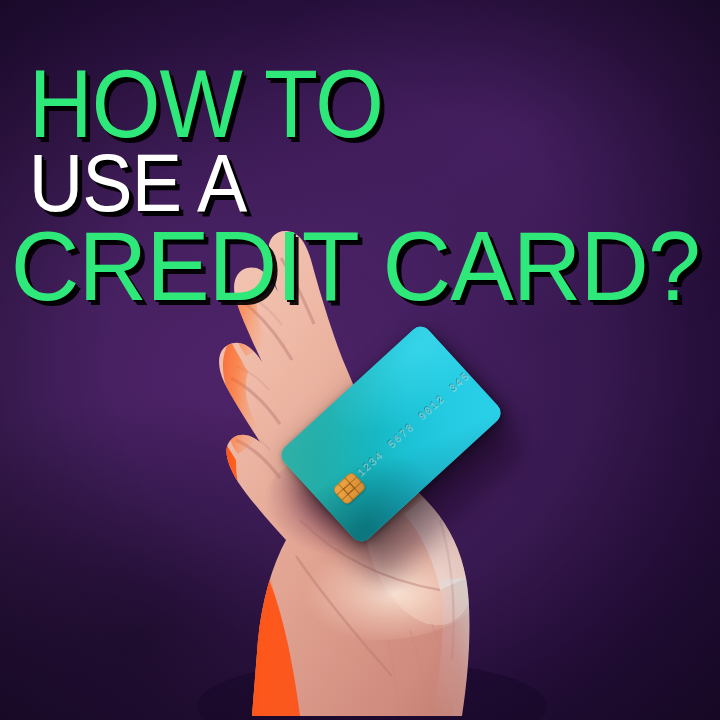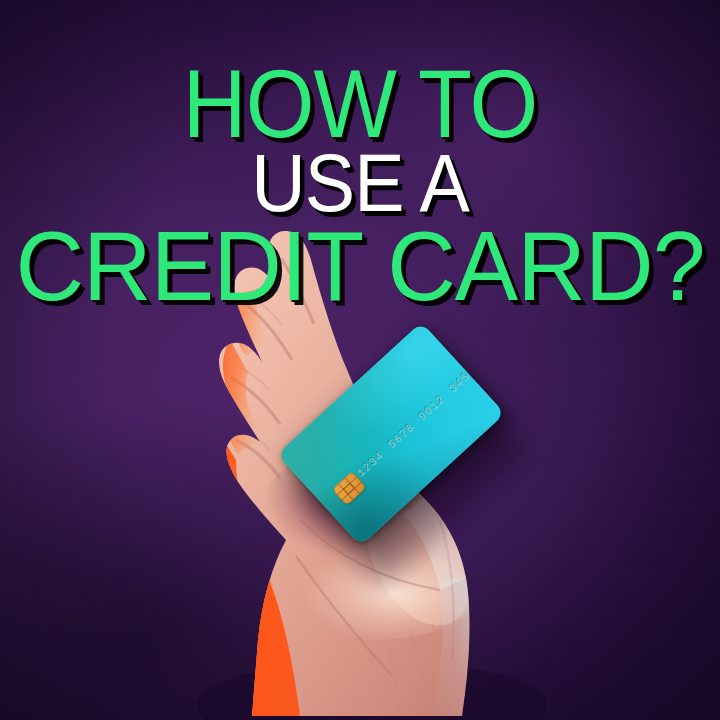"HOW TO" .title-block { text-align: center -> none }
